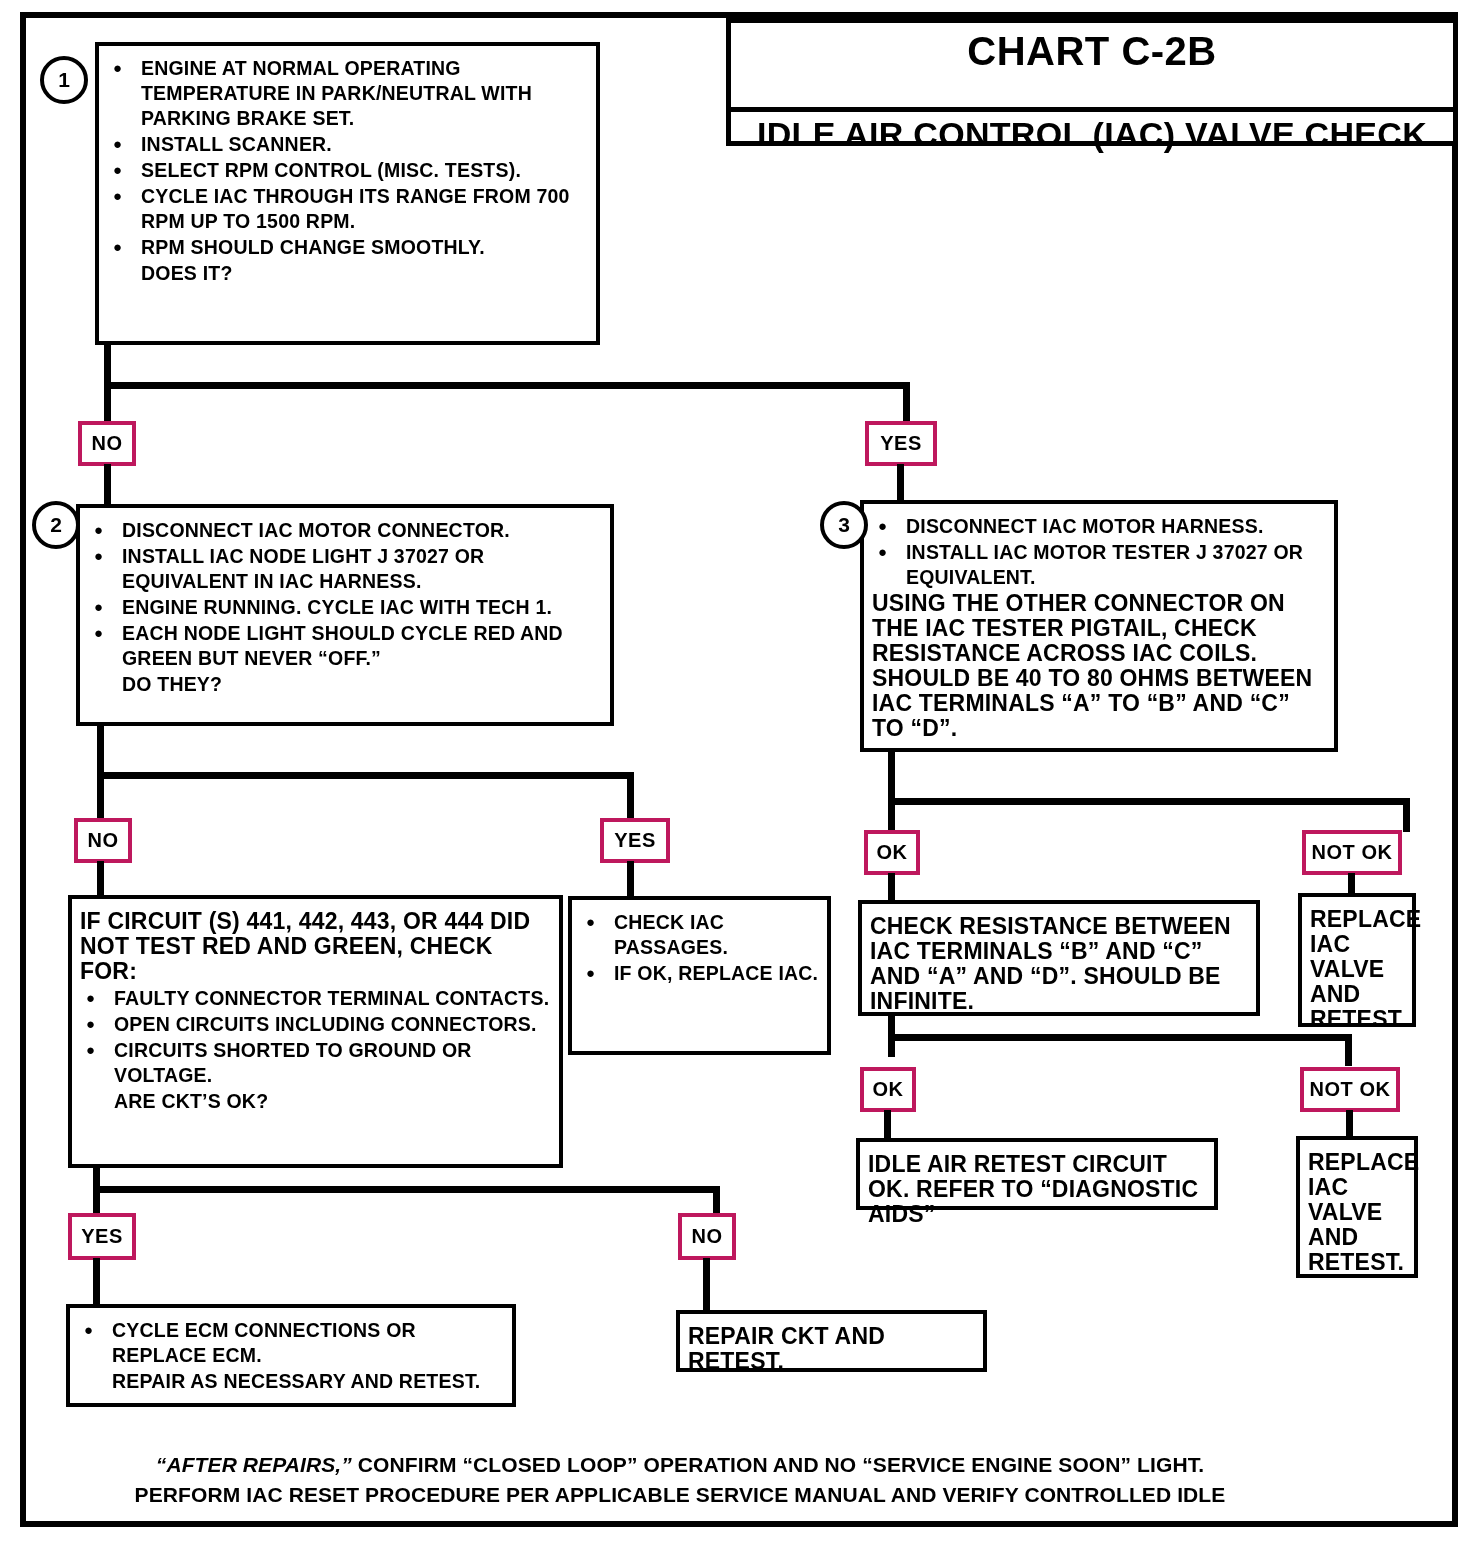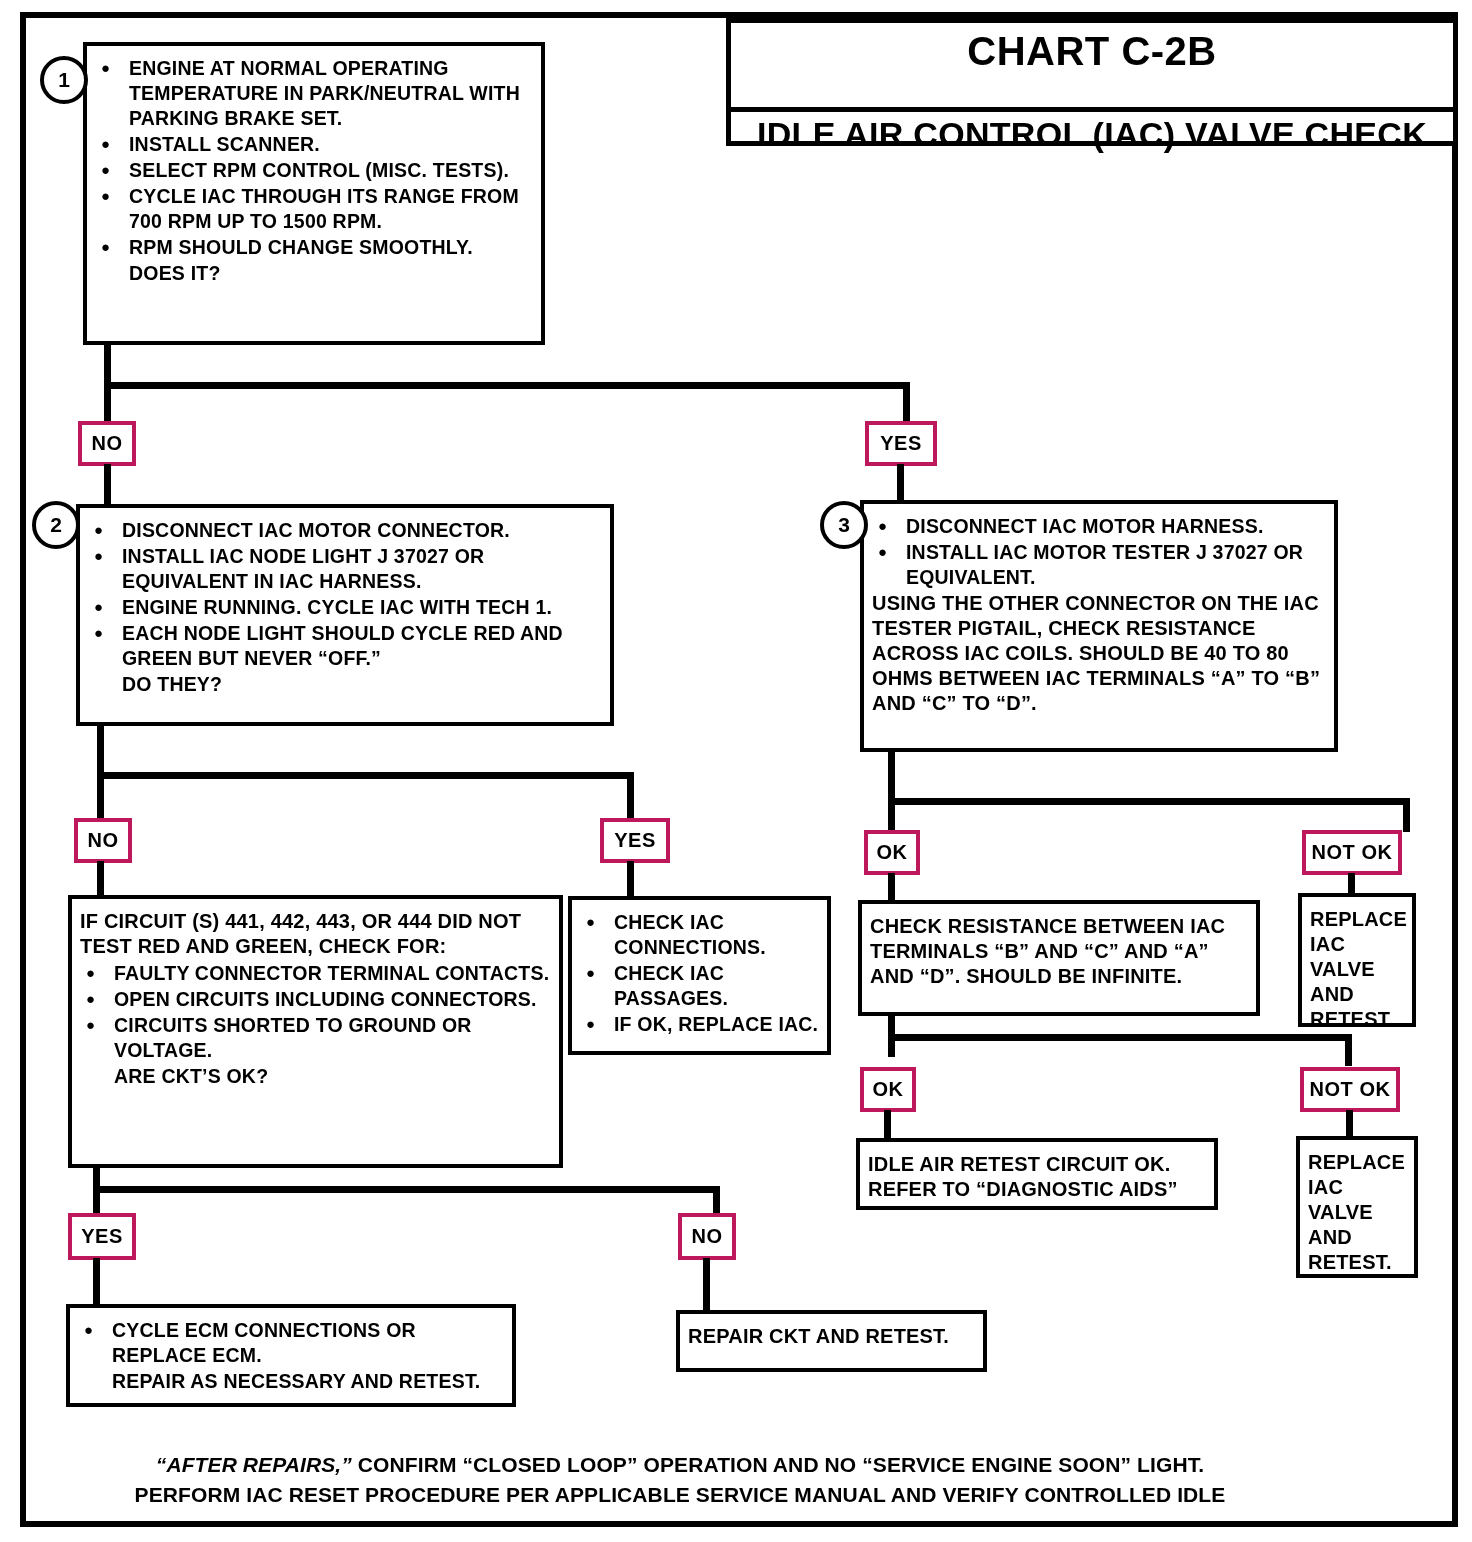"ENGINE AT NORMAL OPERATING TEMPERATURE" div.box { left: 83px -> 95px; width: 462px -> 505px }
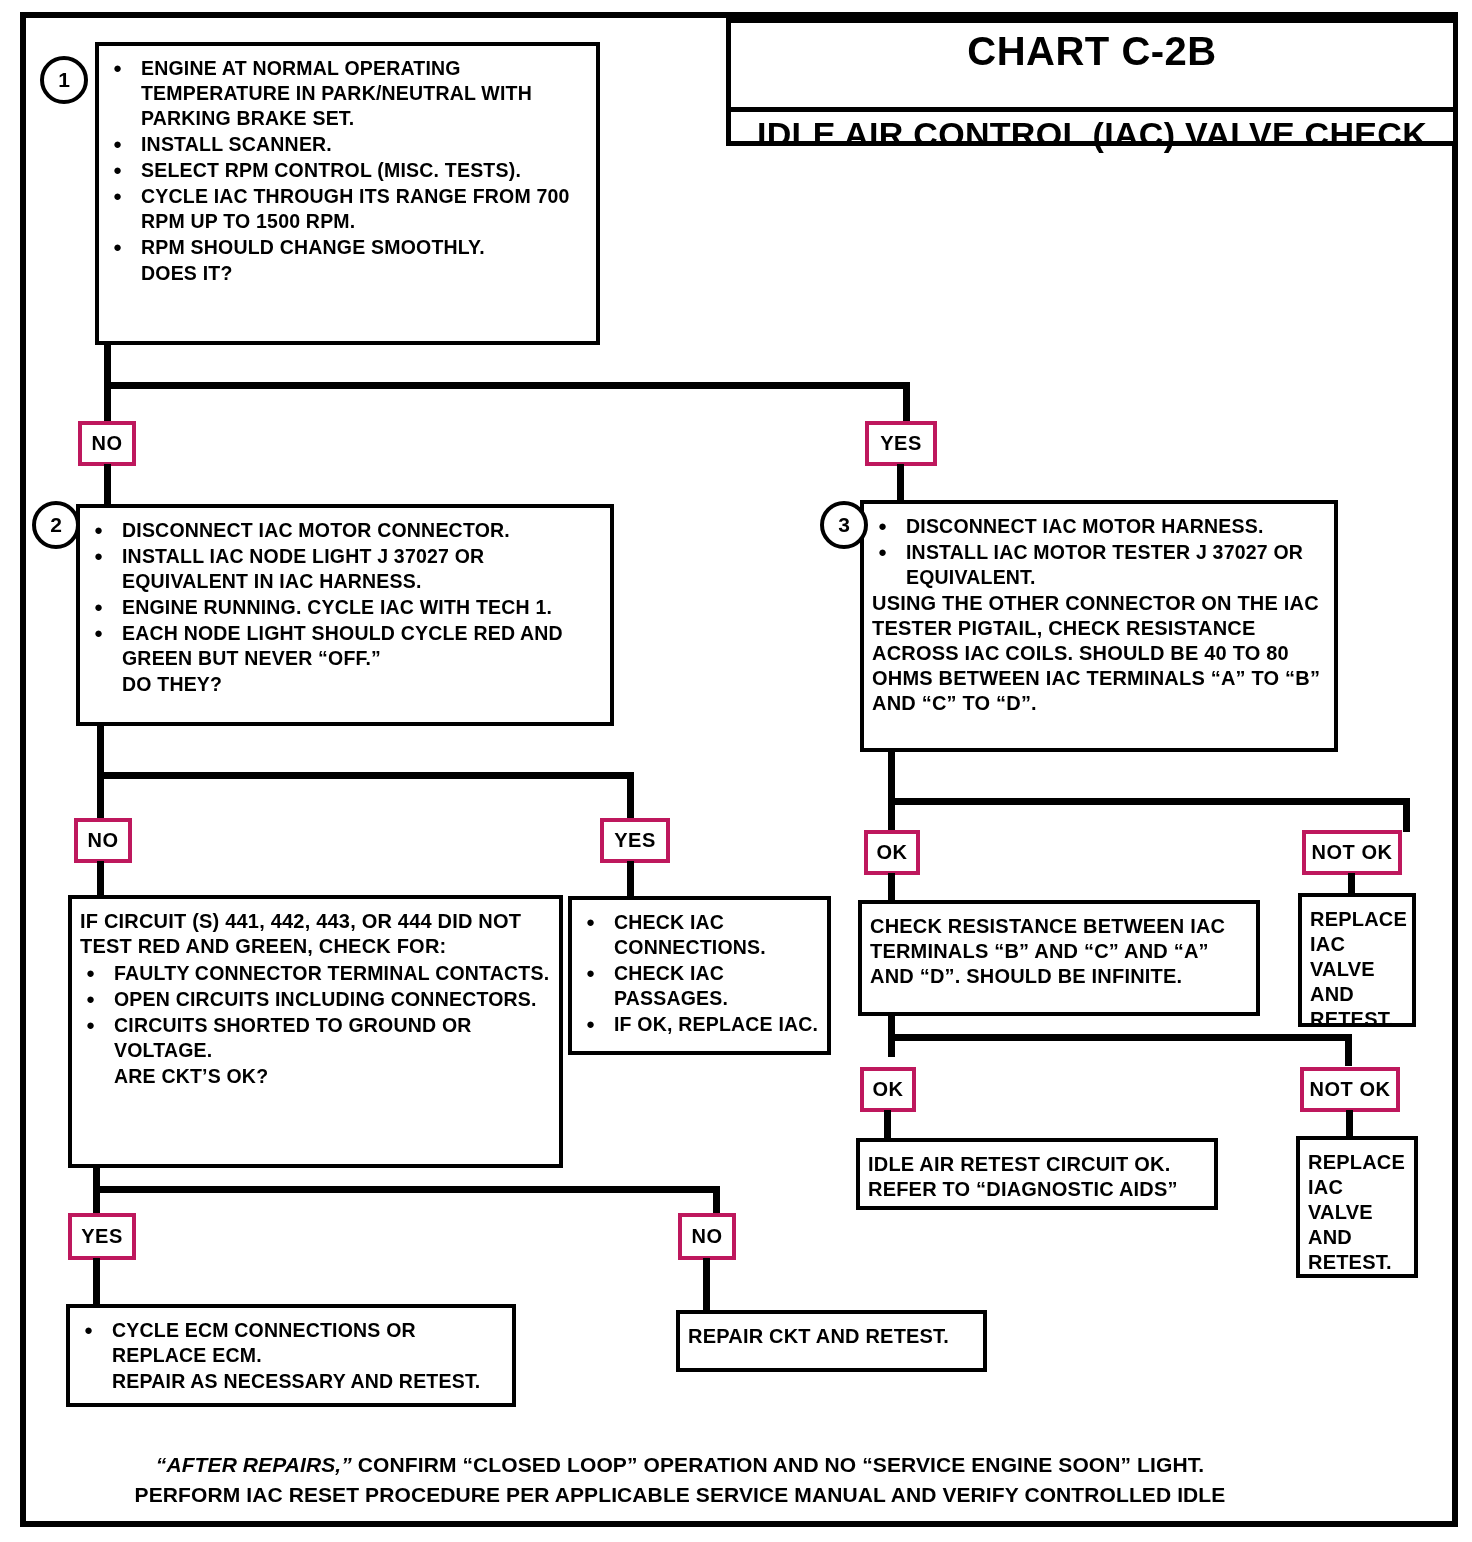"USING THE OTHER CONNECTOR ON" .ptxt { font-size: 20px -> 23px }
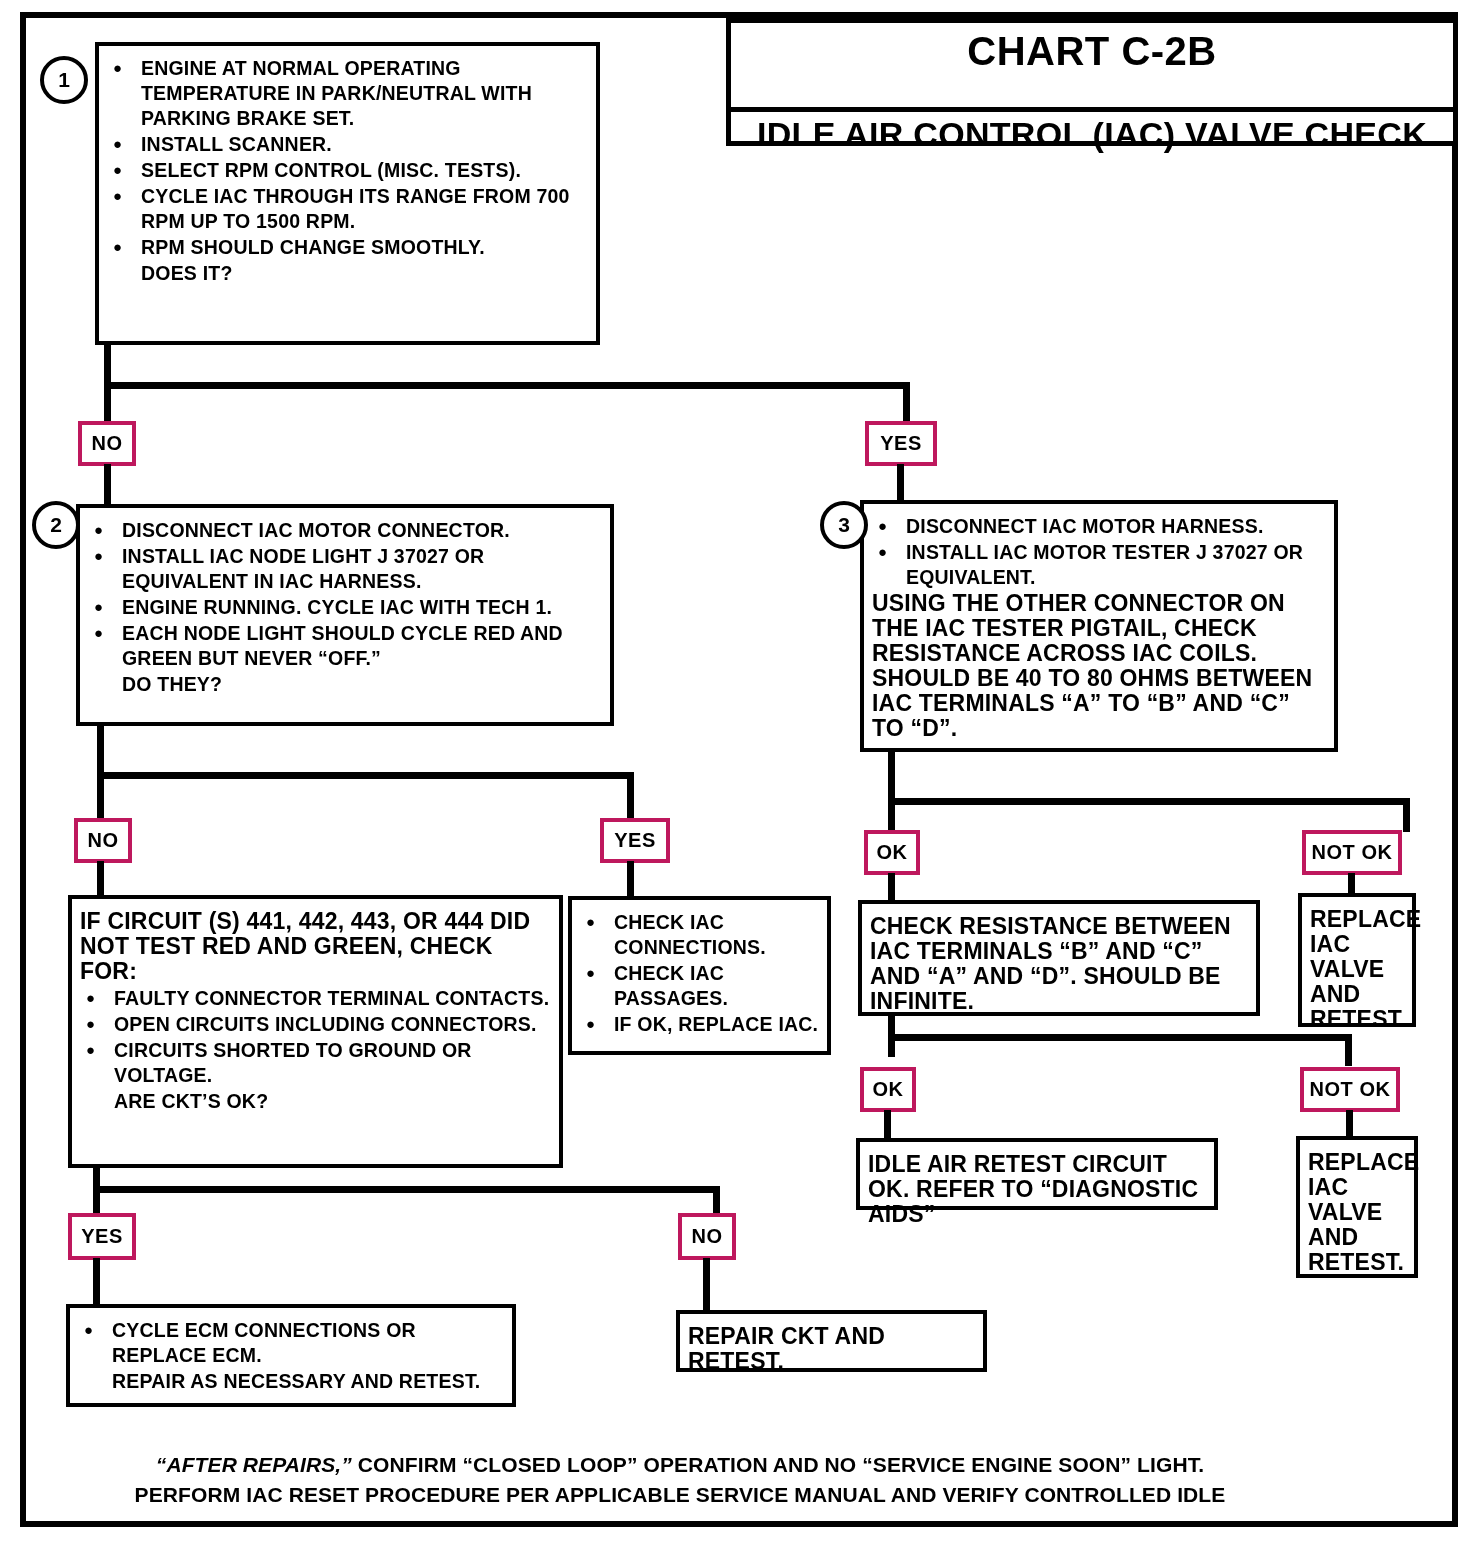"CHECK IAC CONNECTIONS." li { html: <li>CHECK IAC CONNECTIONS.</li> -> none }
